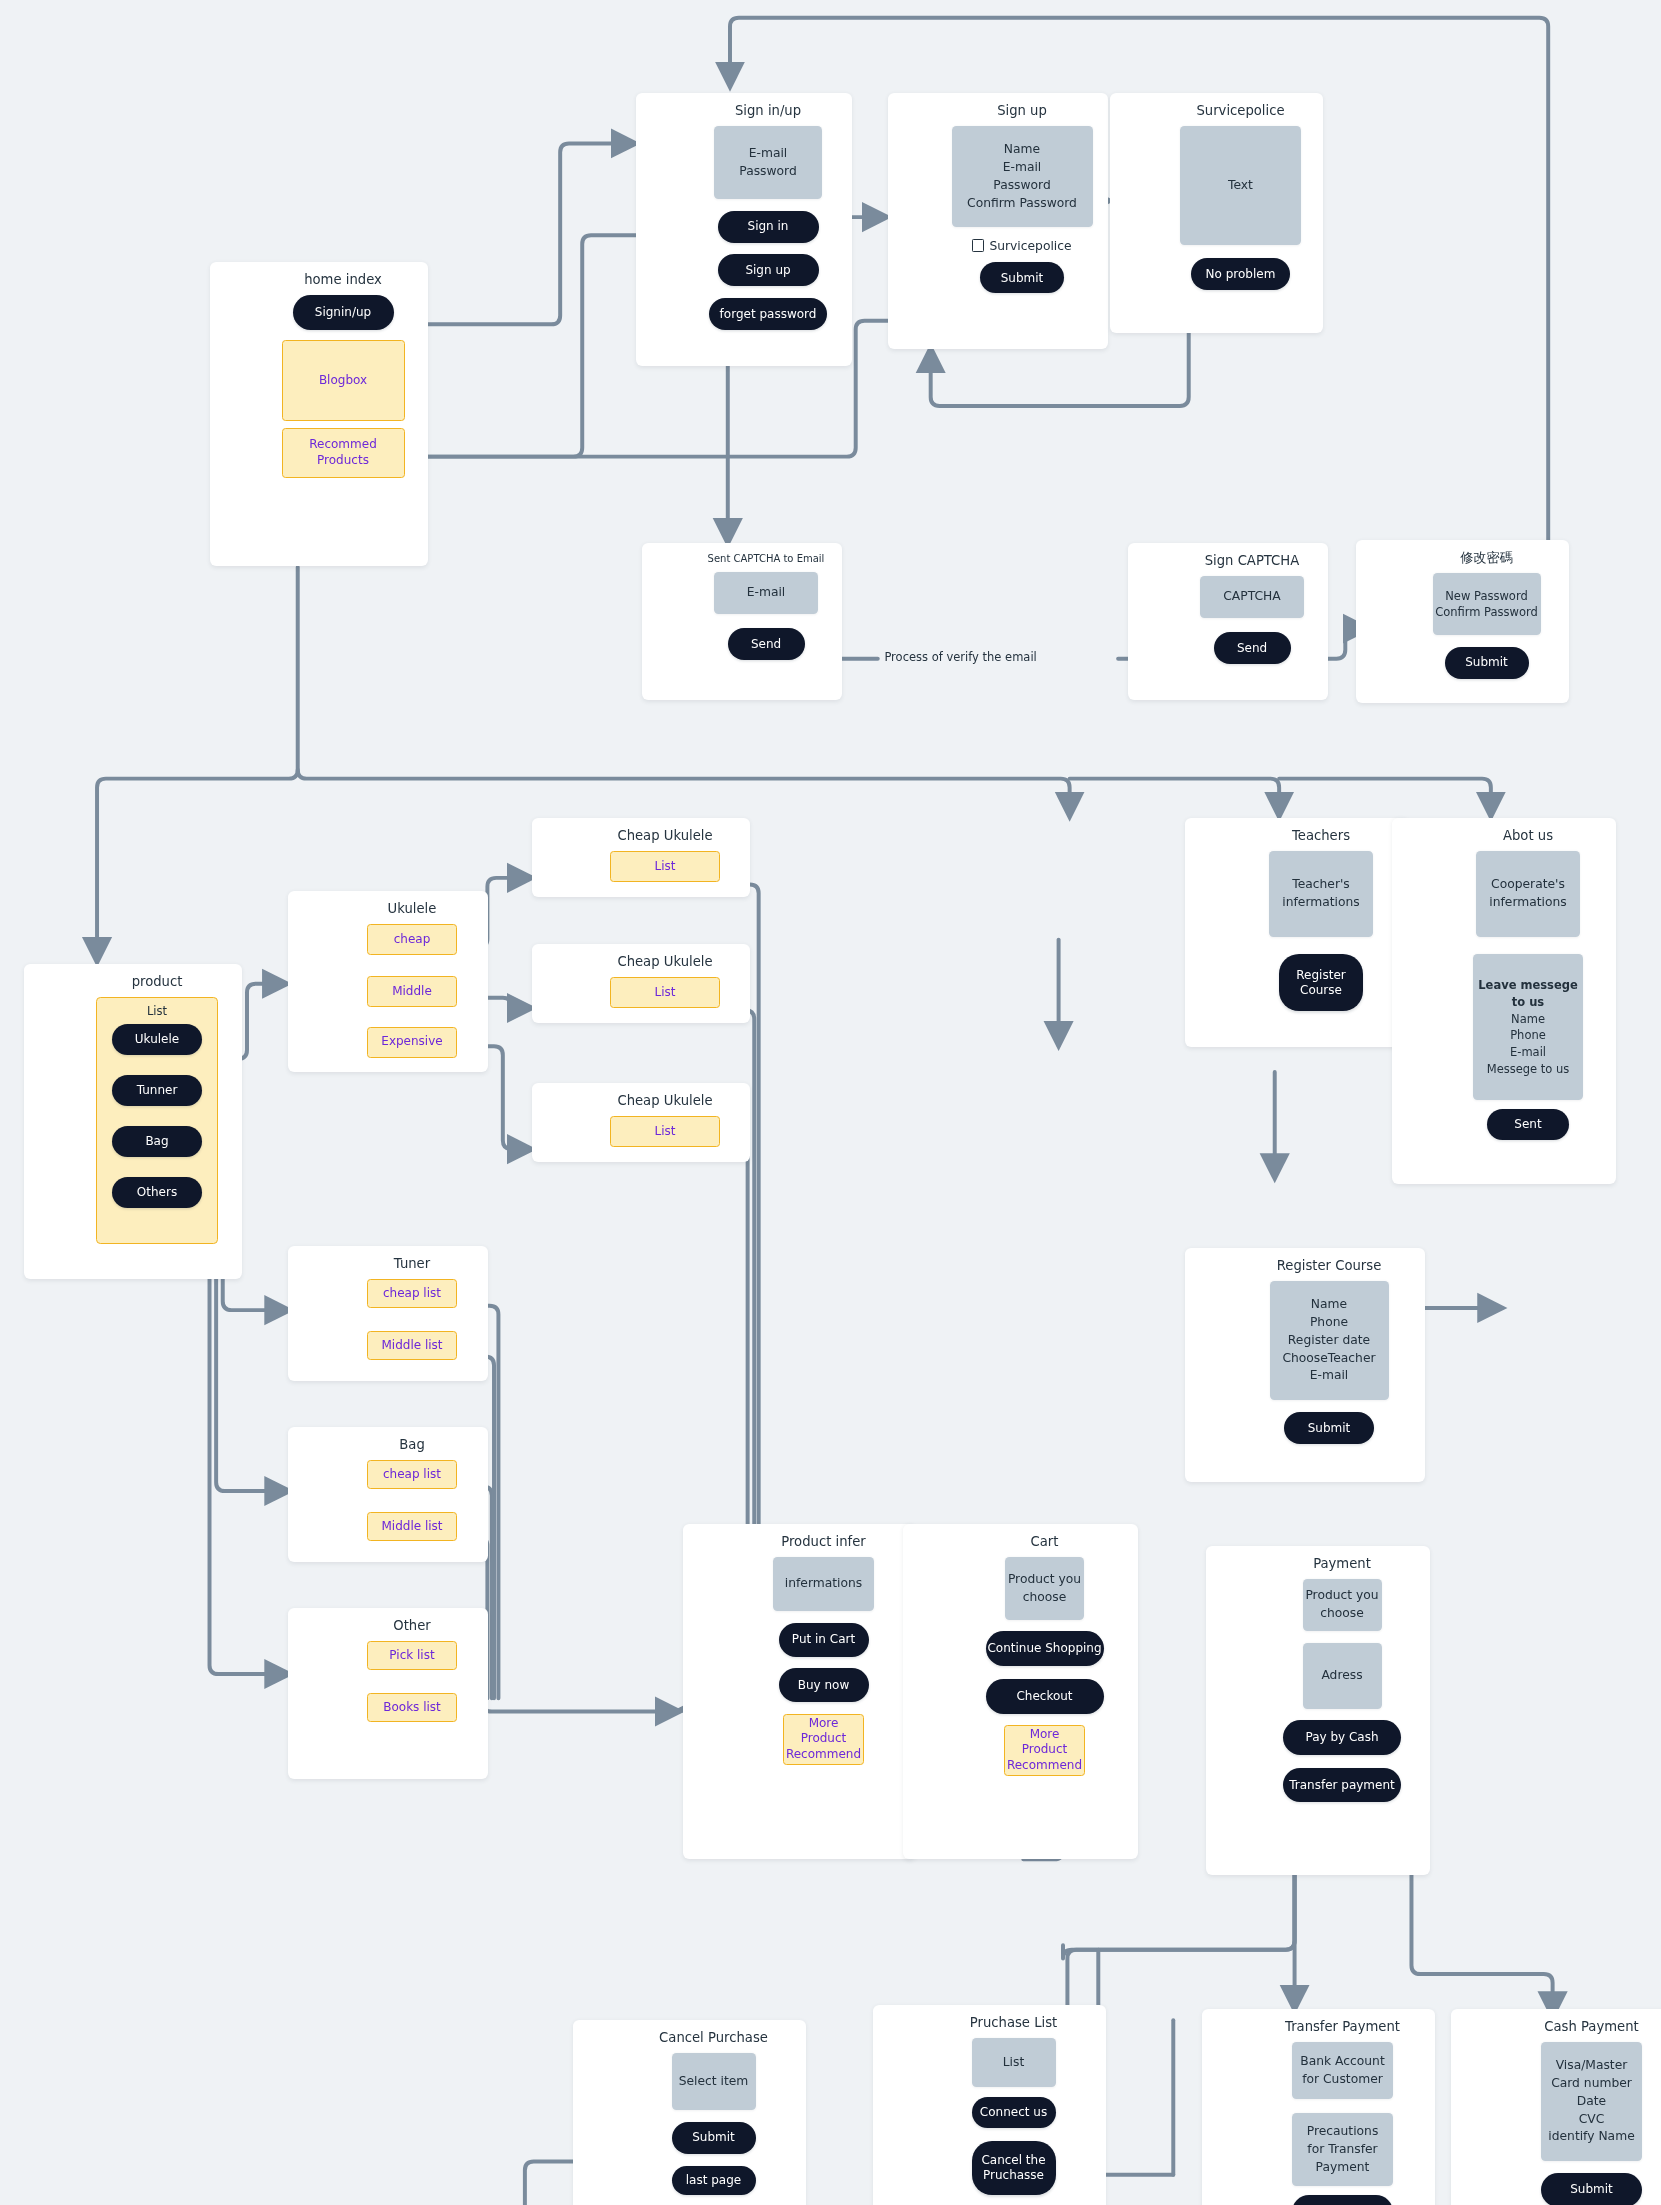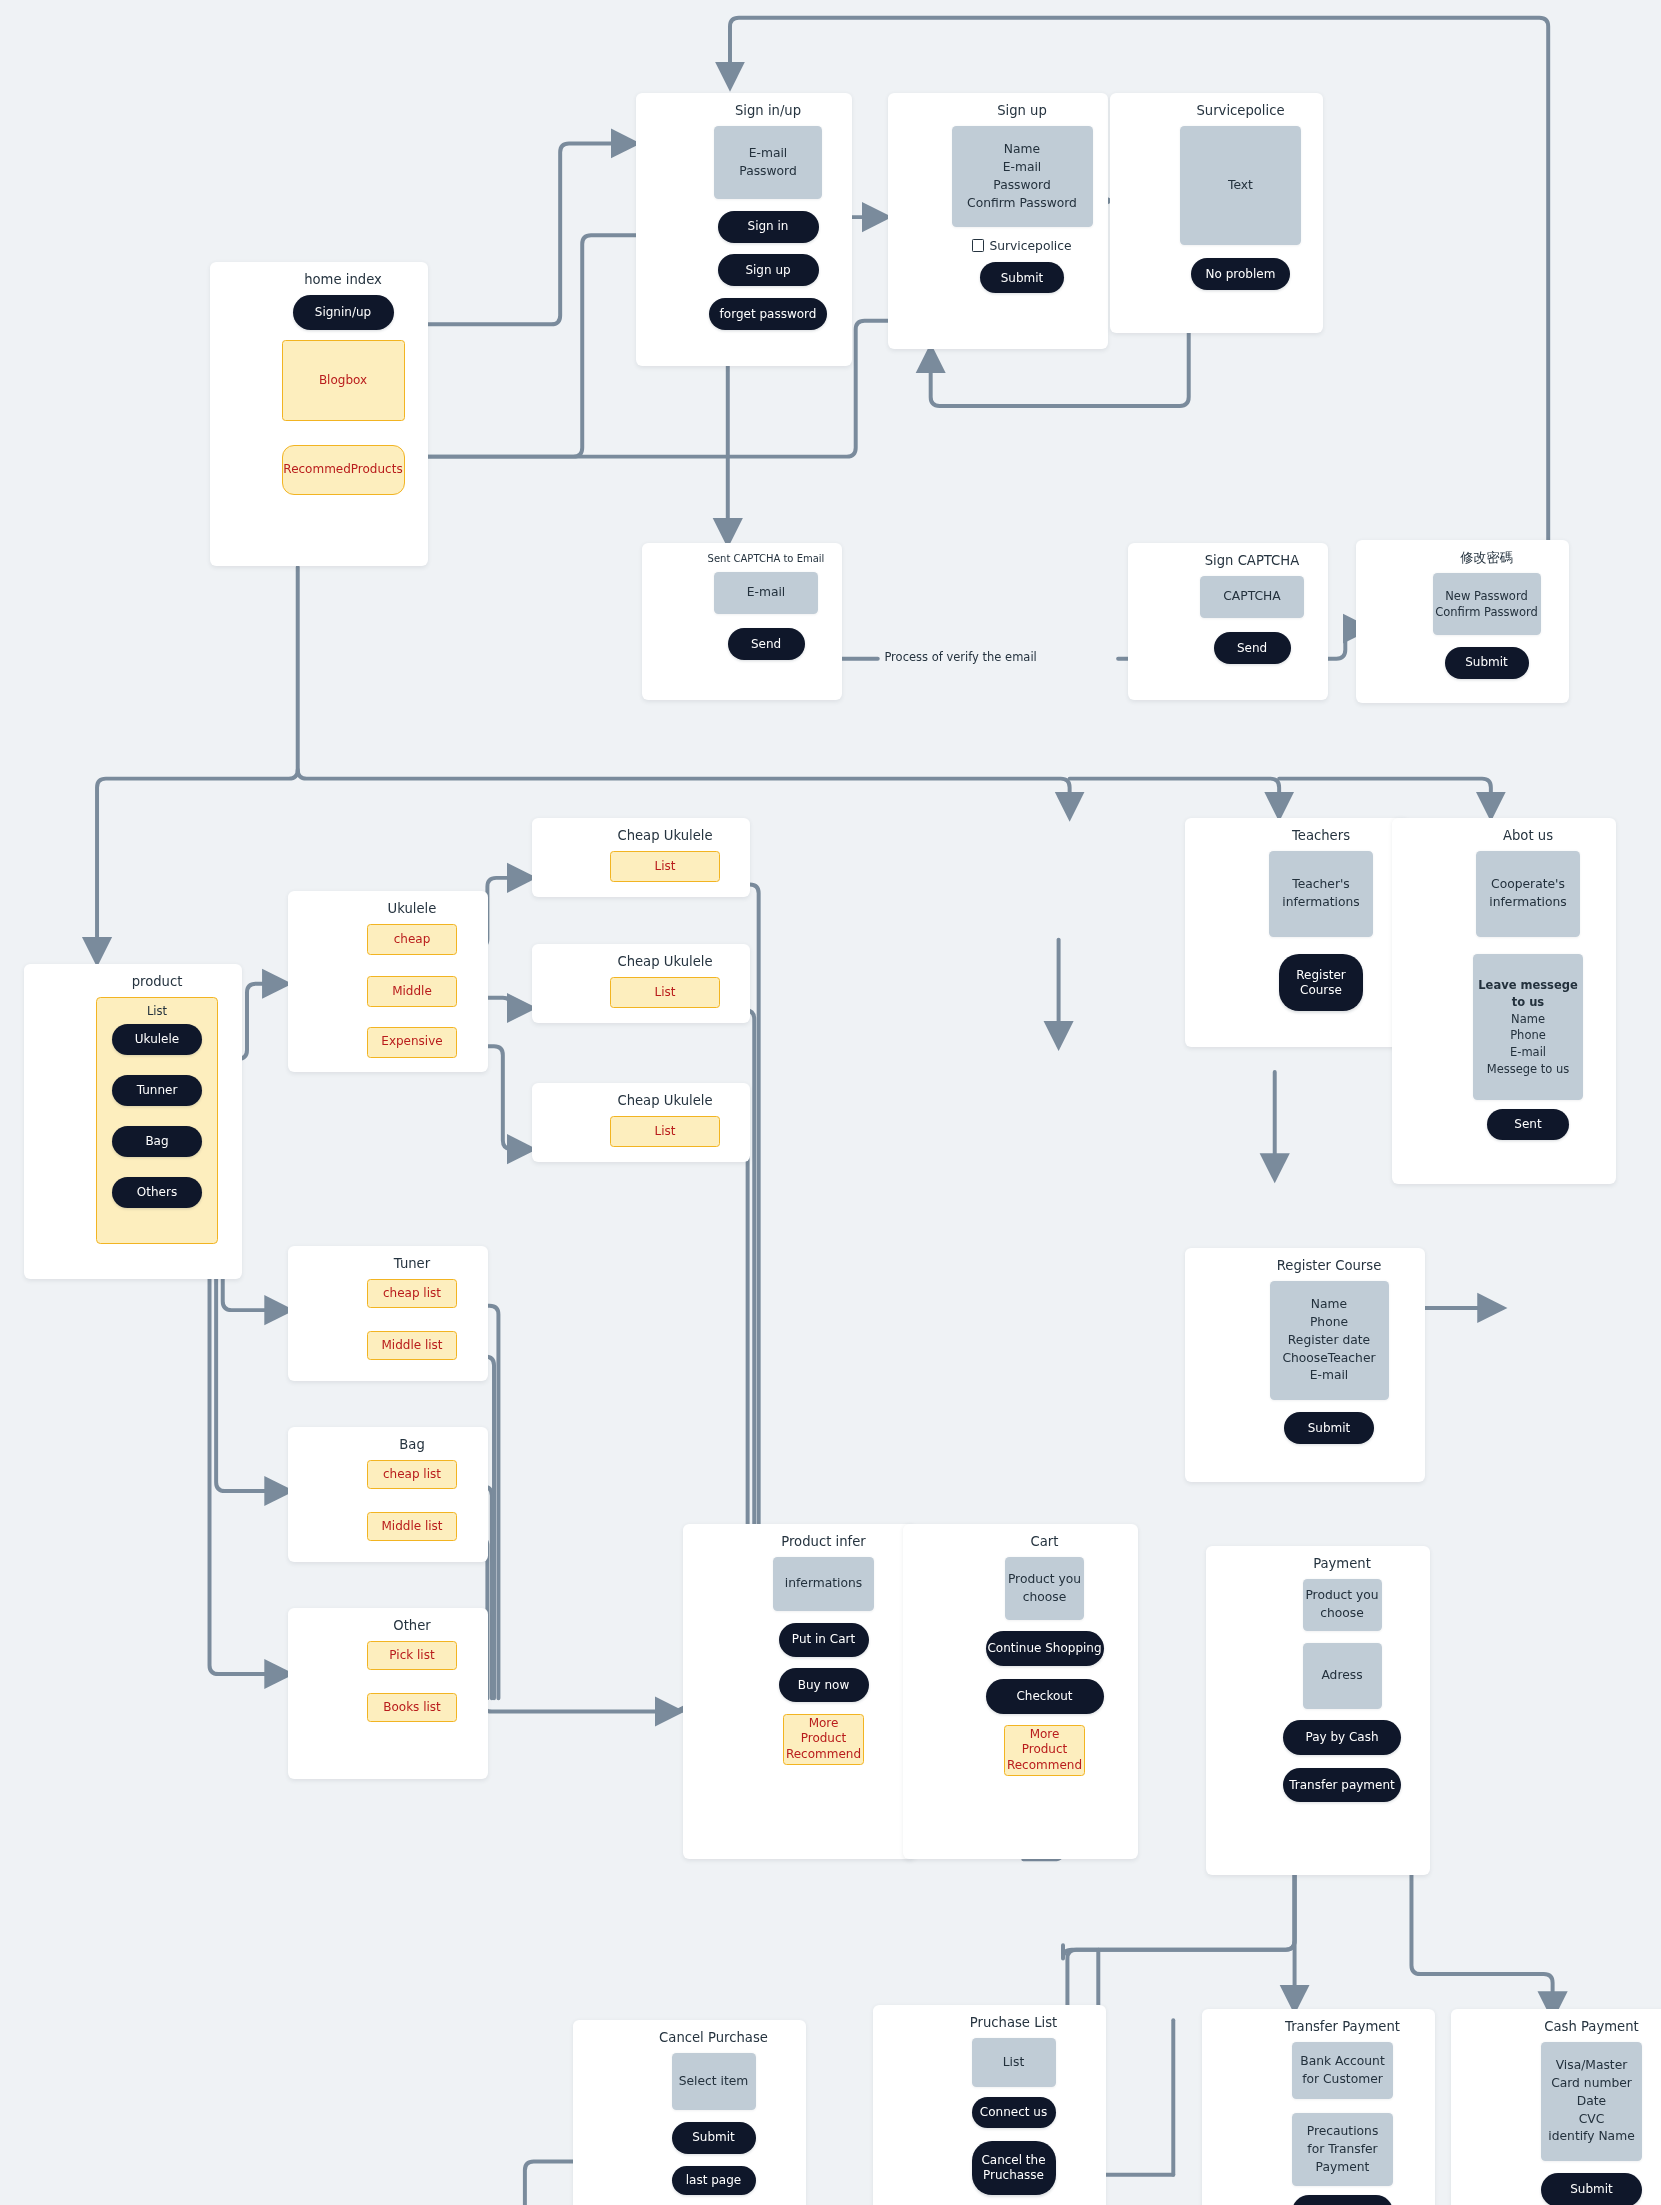"Blogbox" .yellow { color: #b91c1c -> #6d28d9 }
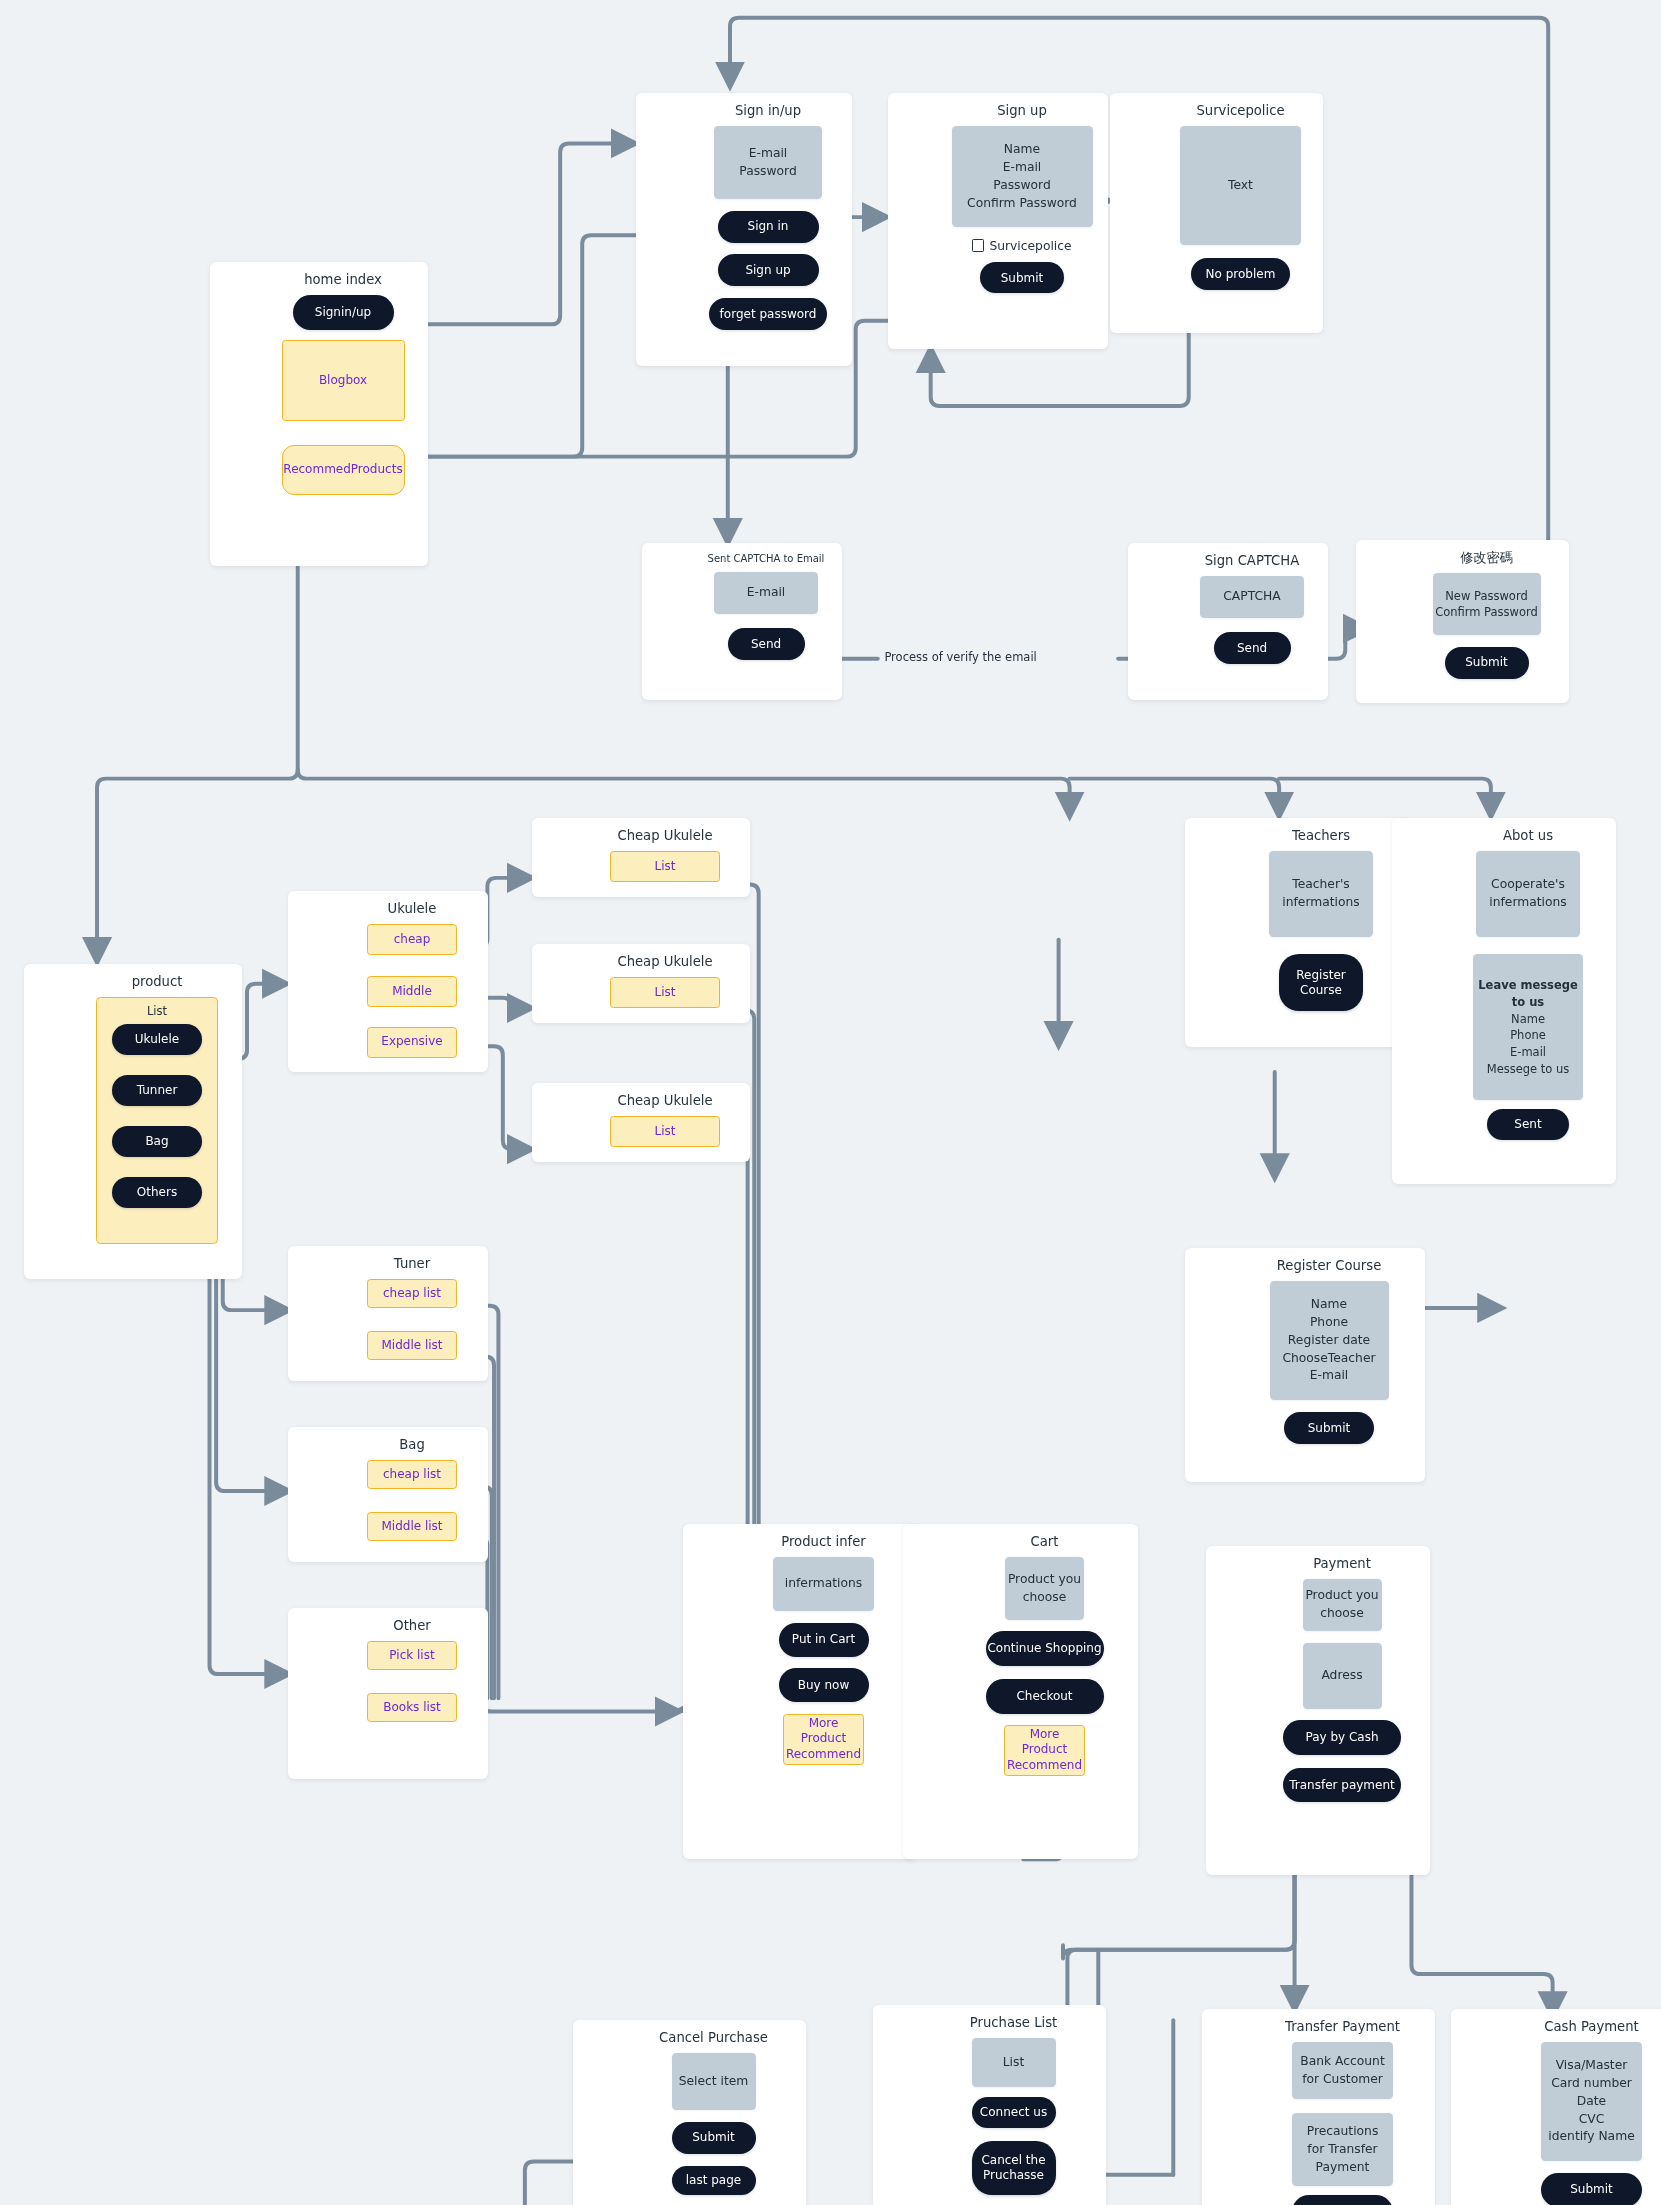"Recommed" div.yellow { border-radius: 12px -> none; flex-direction: row -> column; margin-top: 24px -> 7px }
